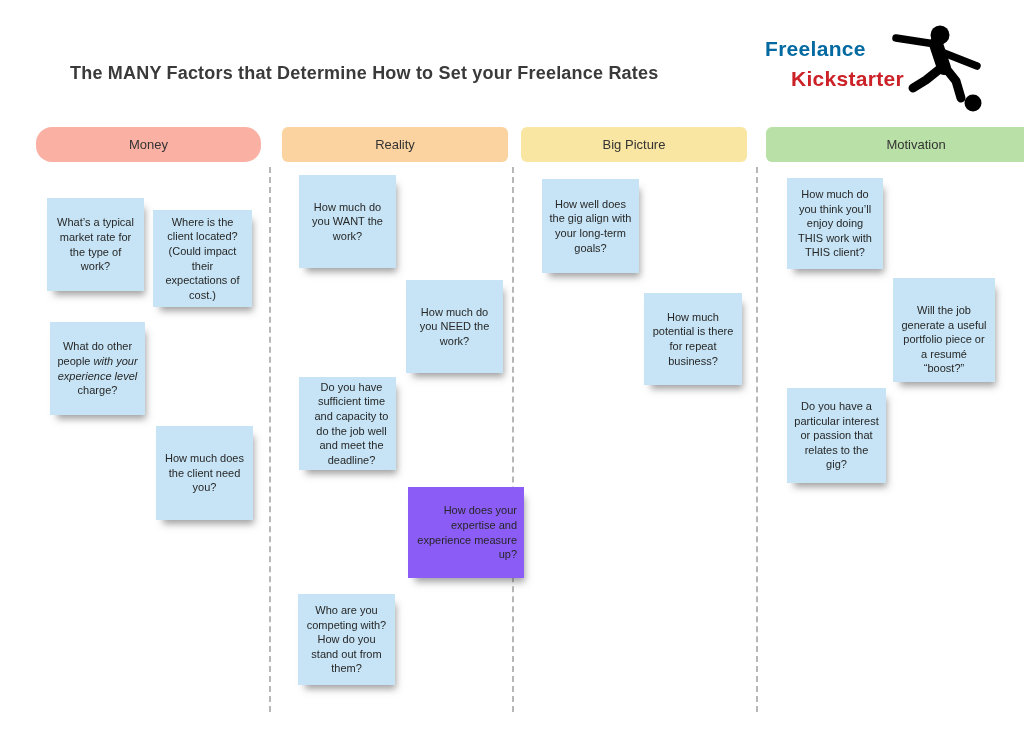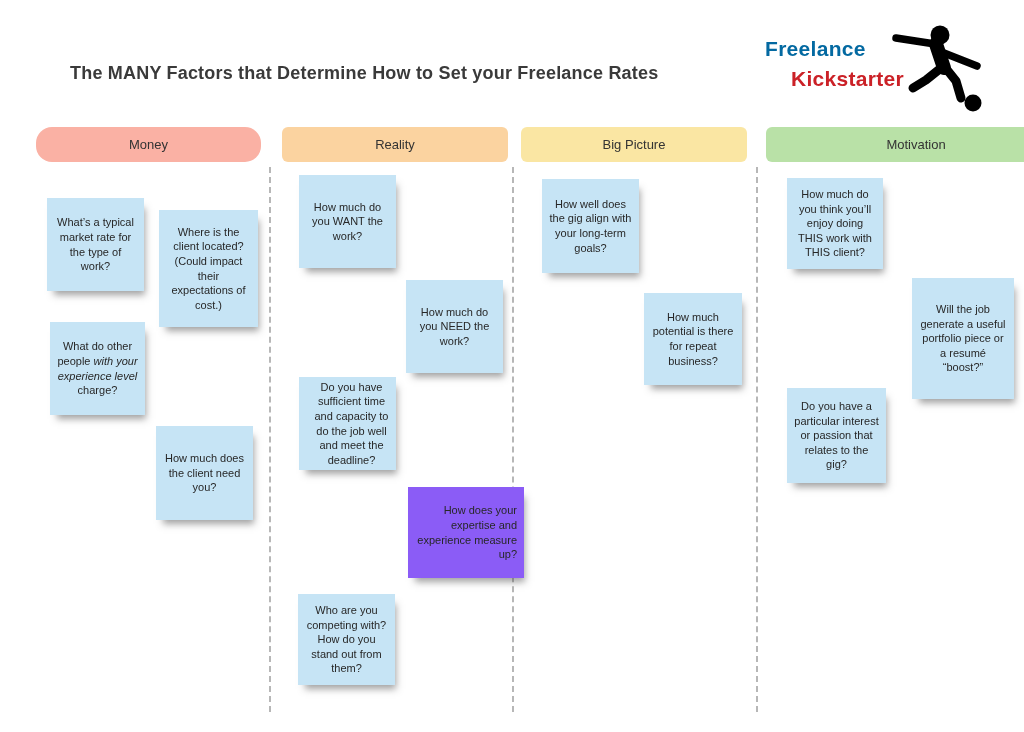"Where is the client located?" div.note { height: 117px -> 97px; margin-left: 6px -> none }
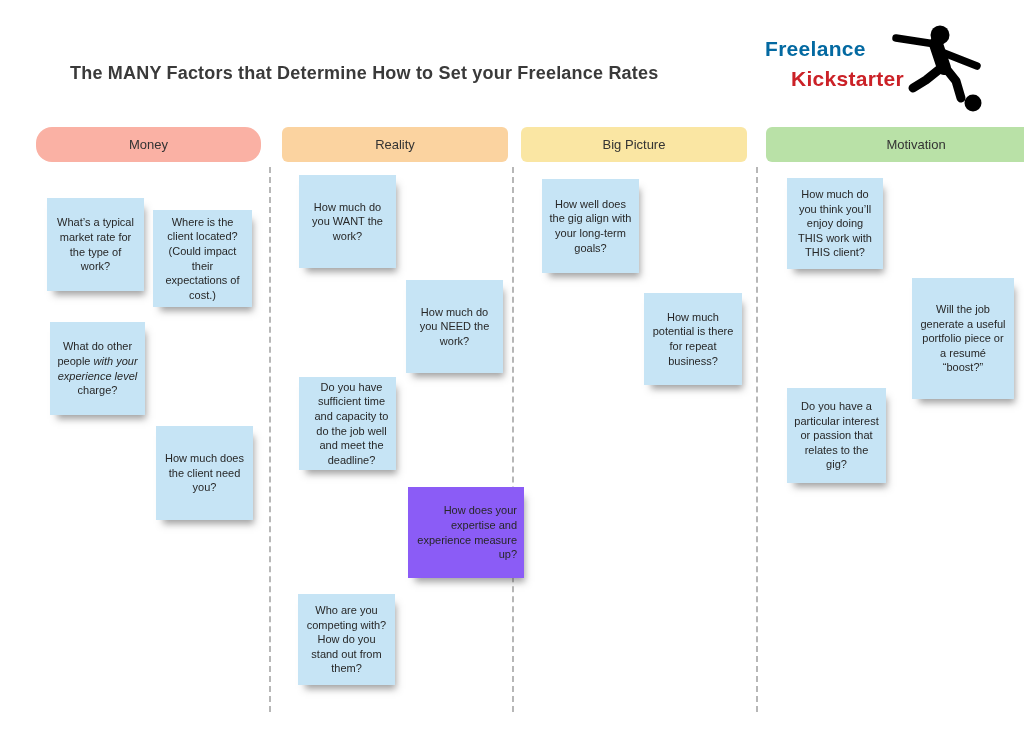"Will the job generate a" div.note { align-items: none -> flex-end; height: 121px -> 104px; left: 912px -> 893px }
